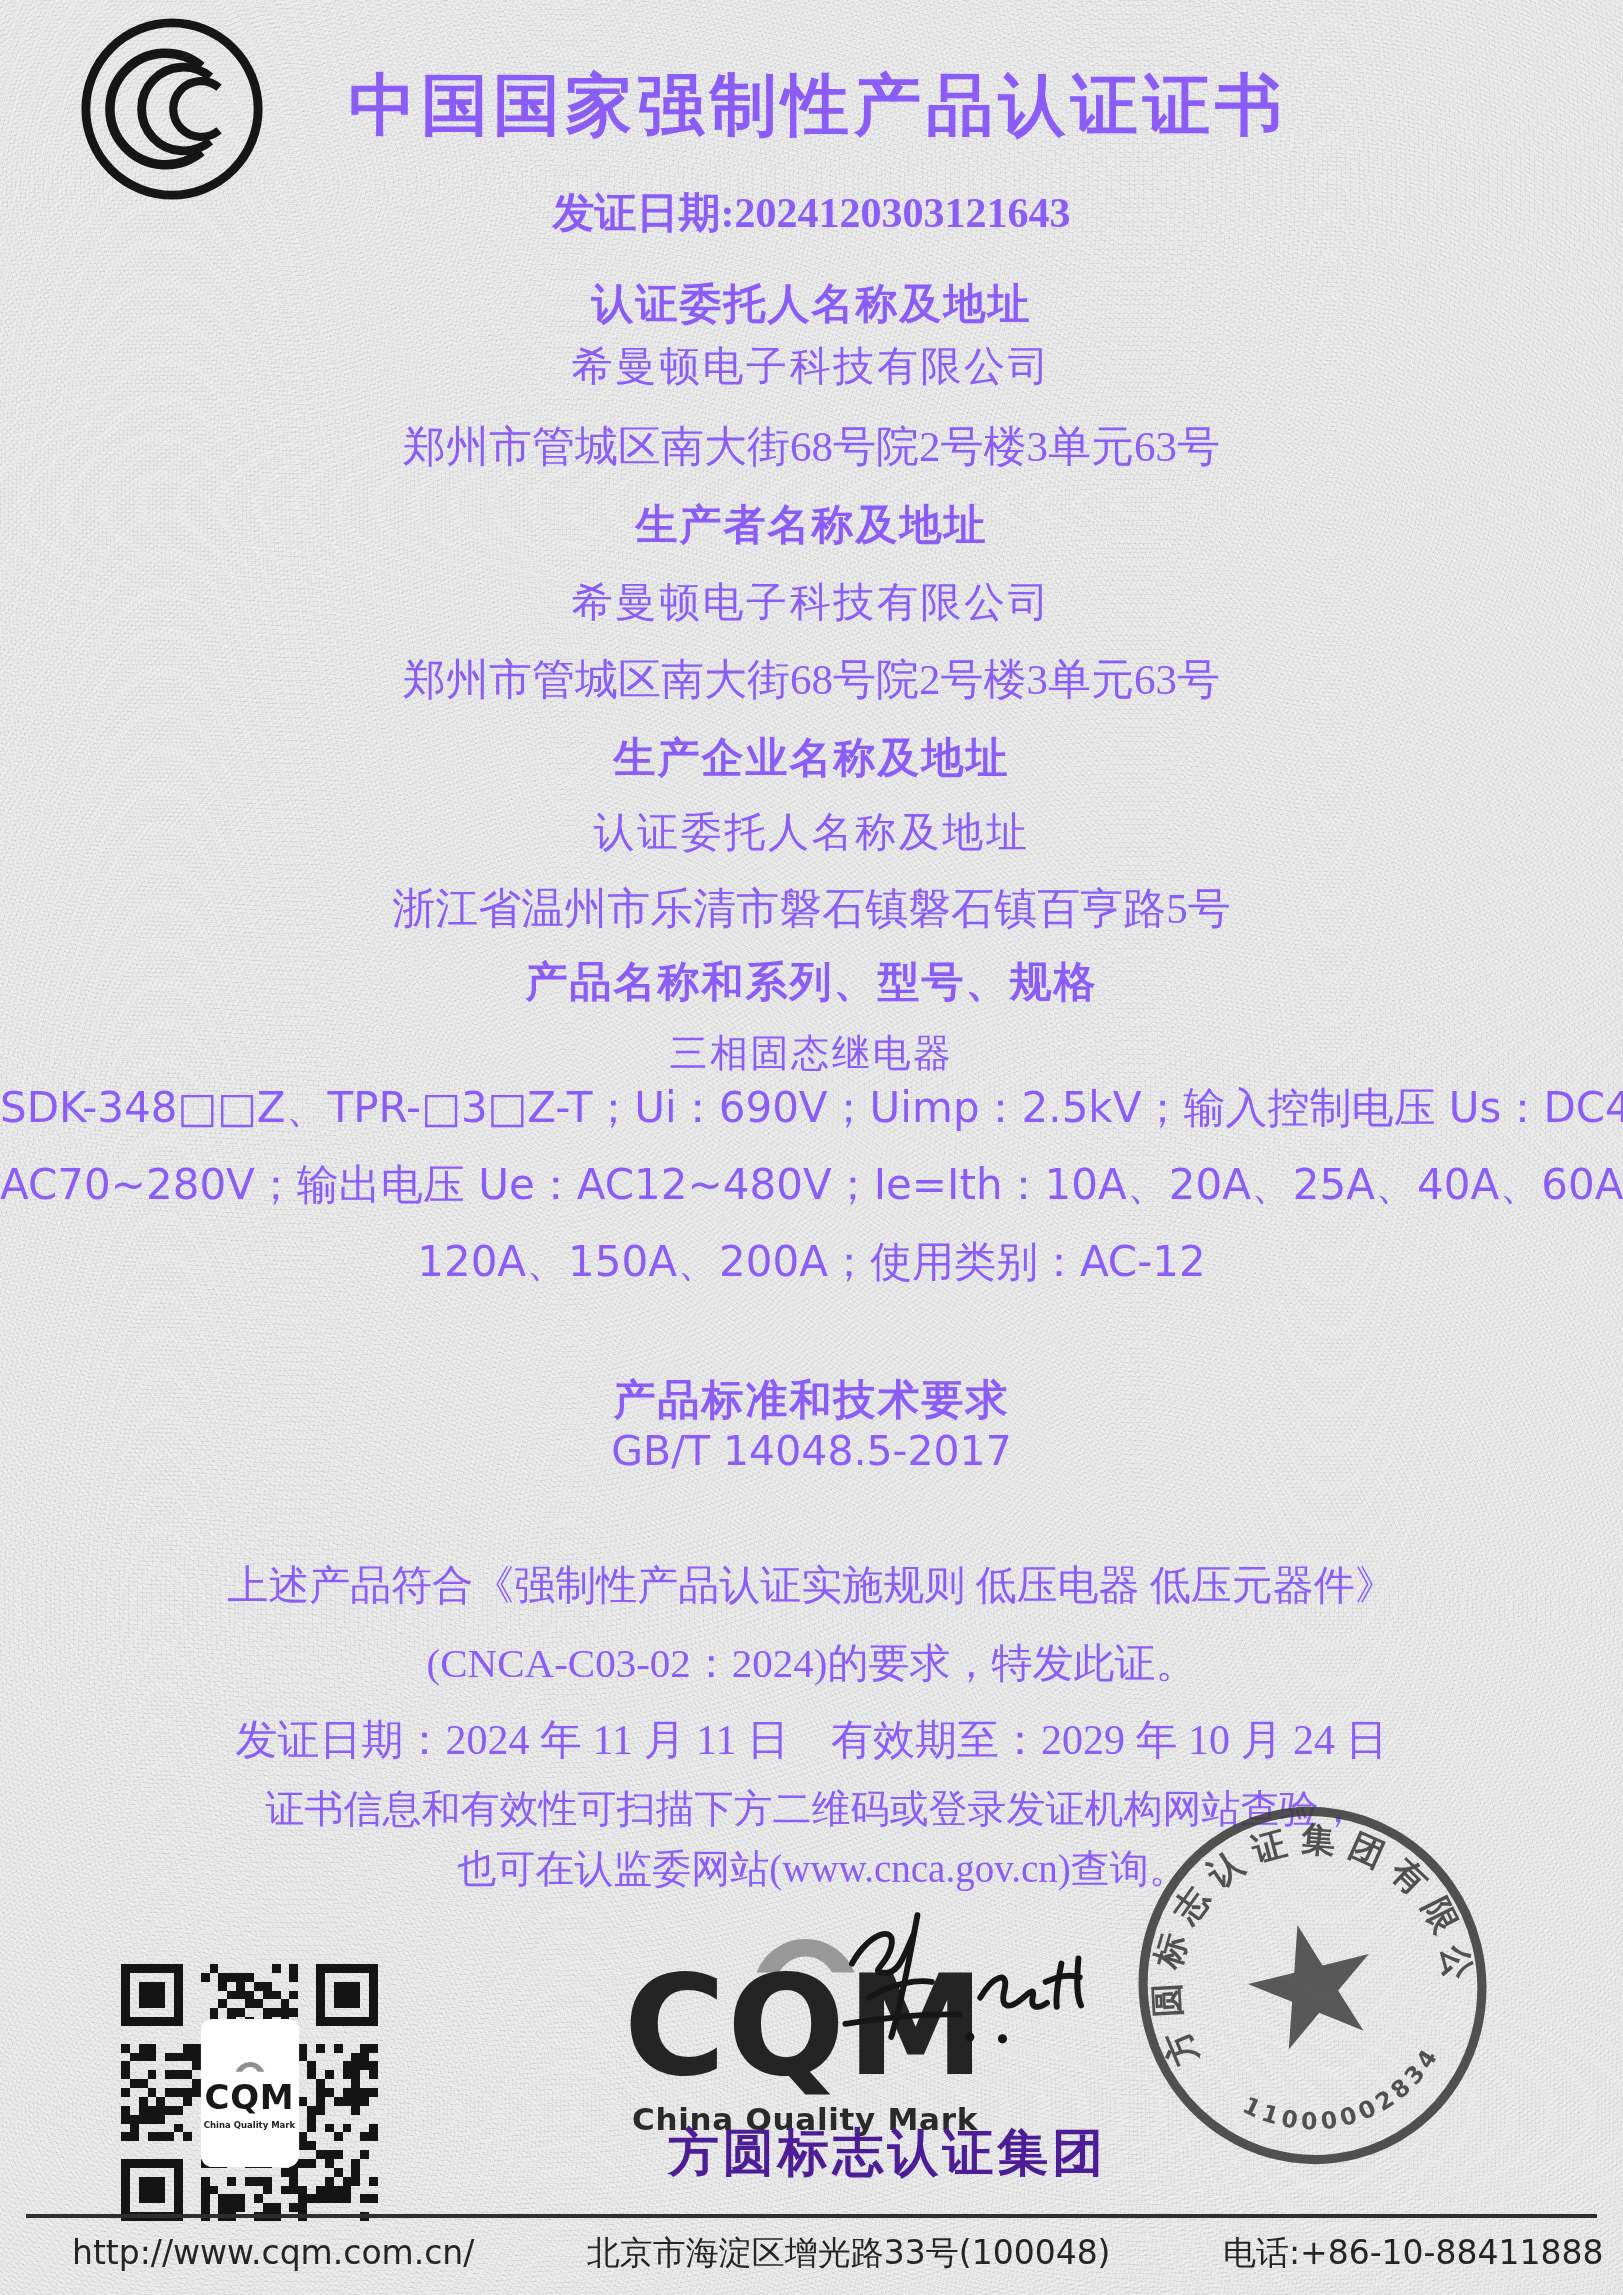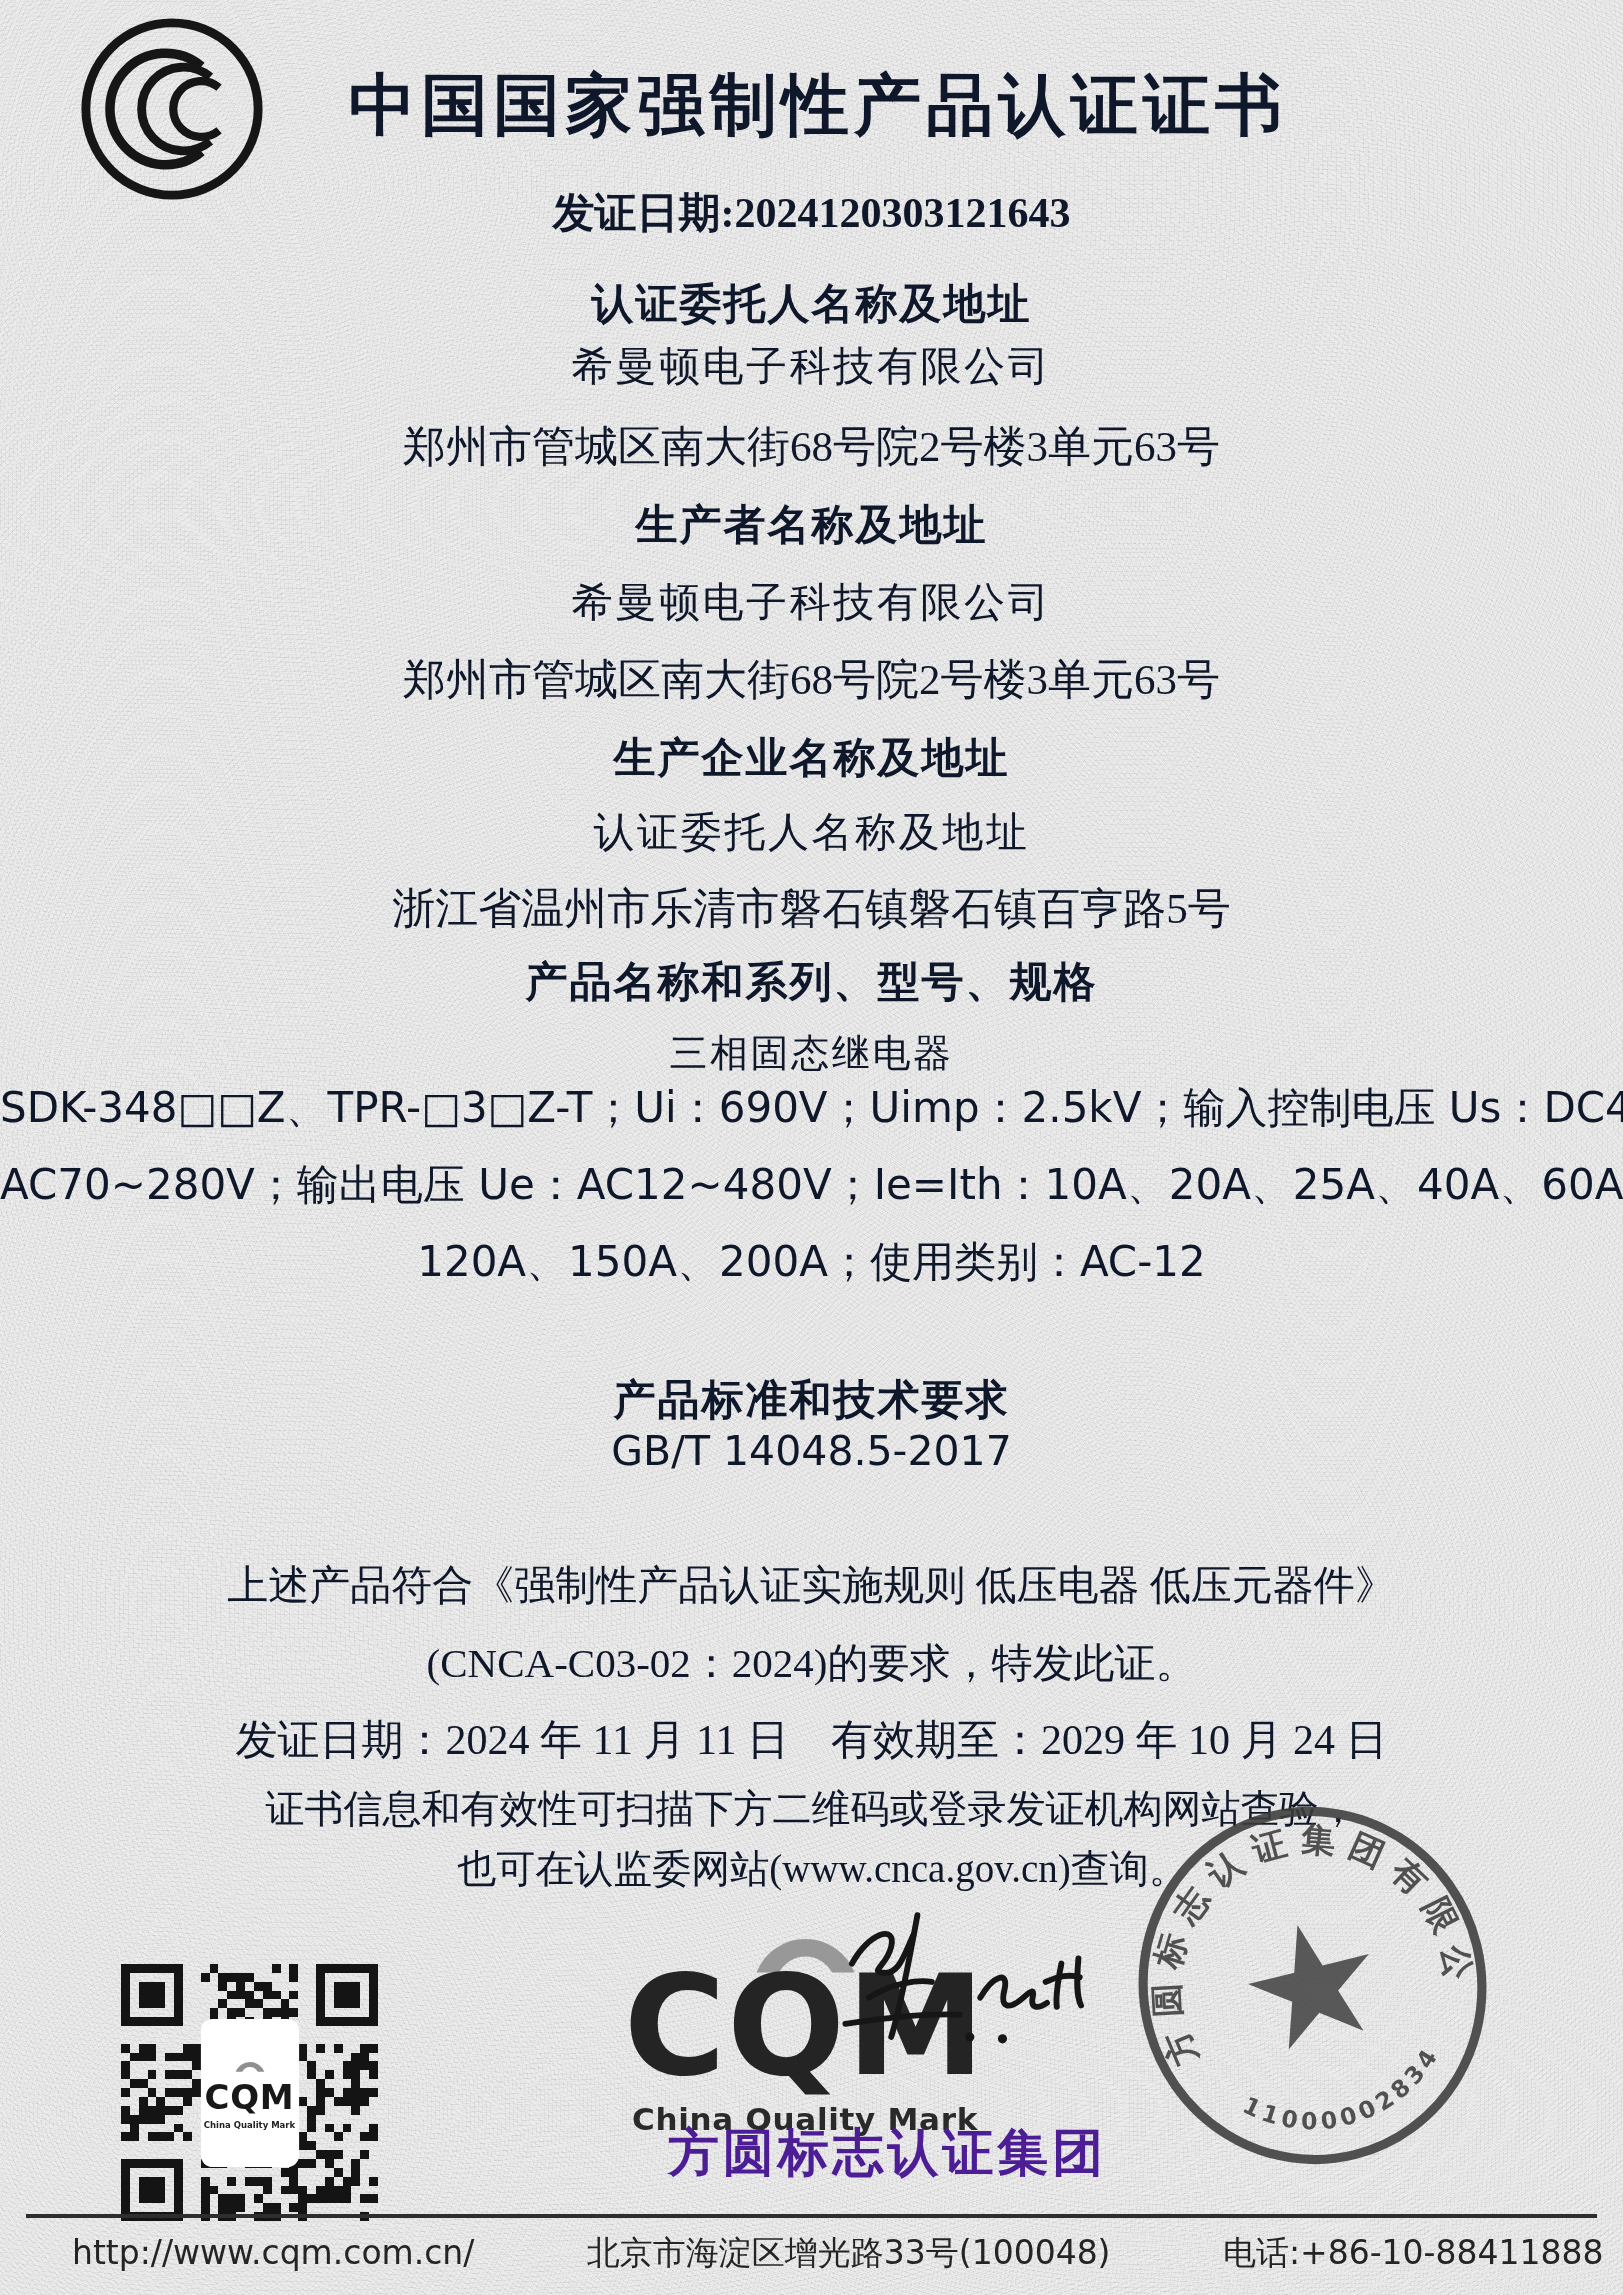"中国国家强制性产品认证证书" .line { color: #0f172a -> #8b5cf6 }
